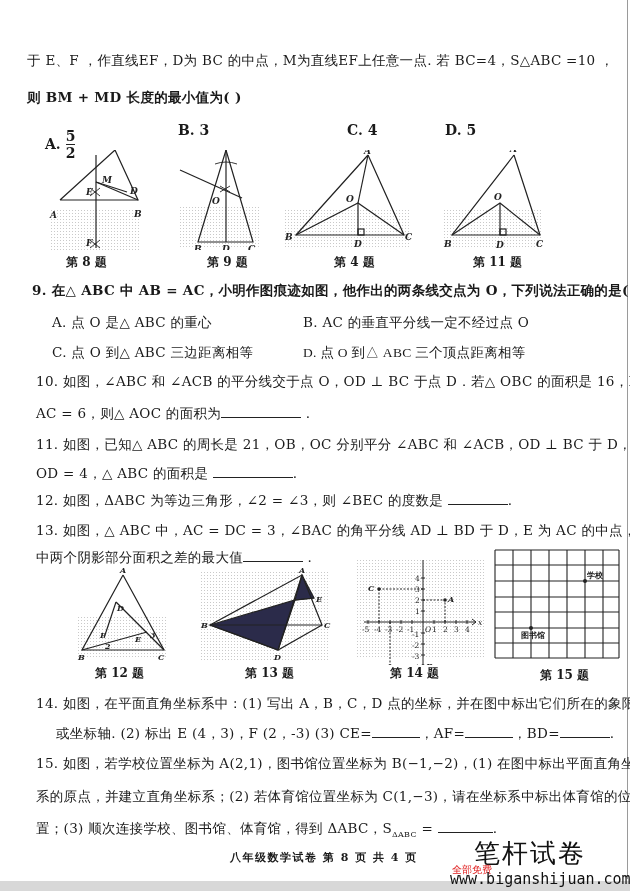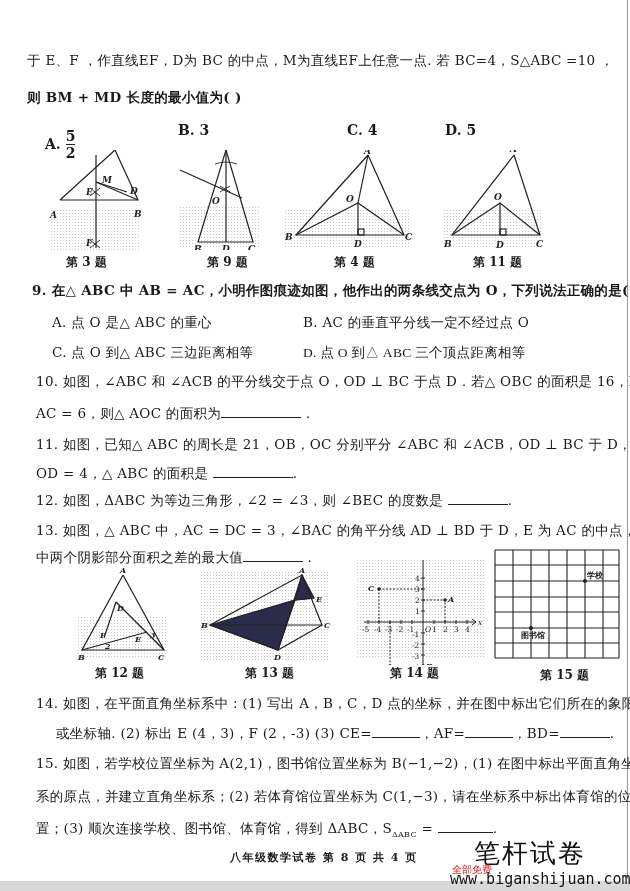"第 3 题" div.cap { text: 3 -> 8 }
